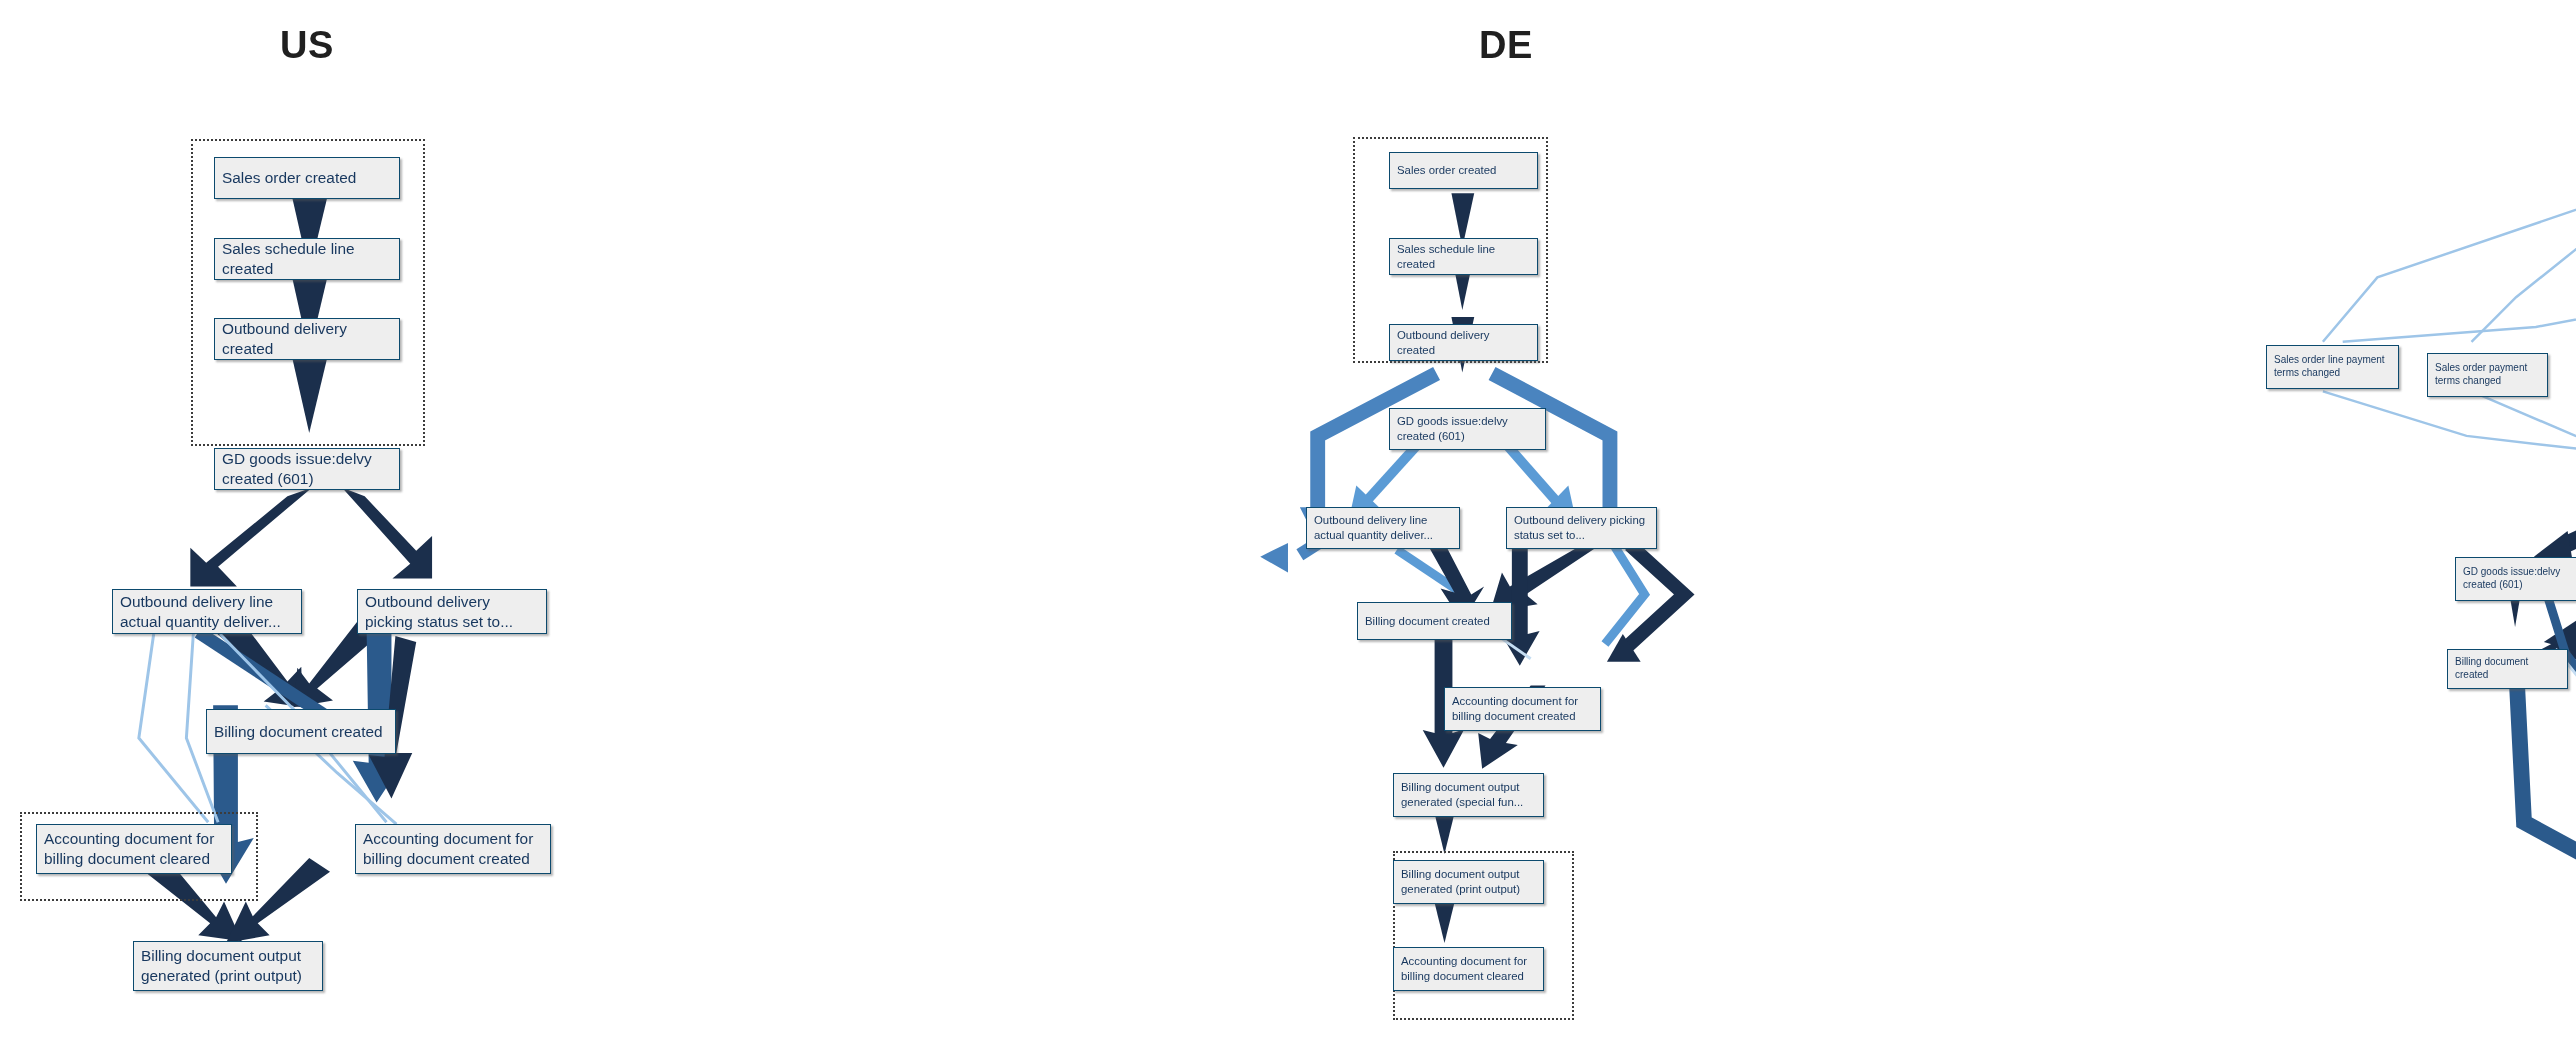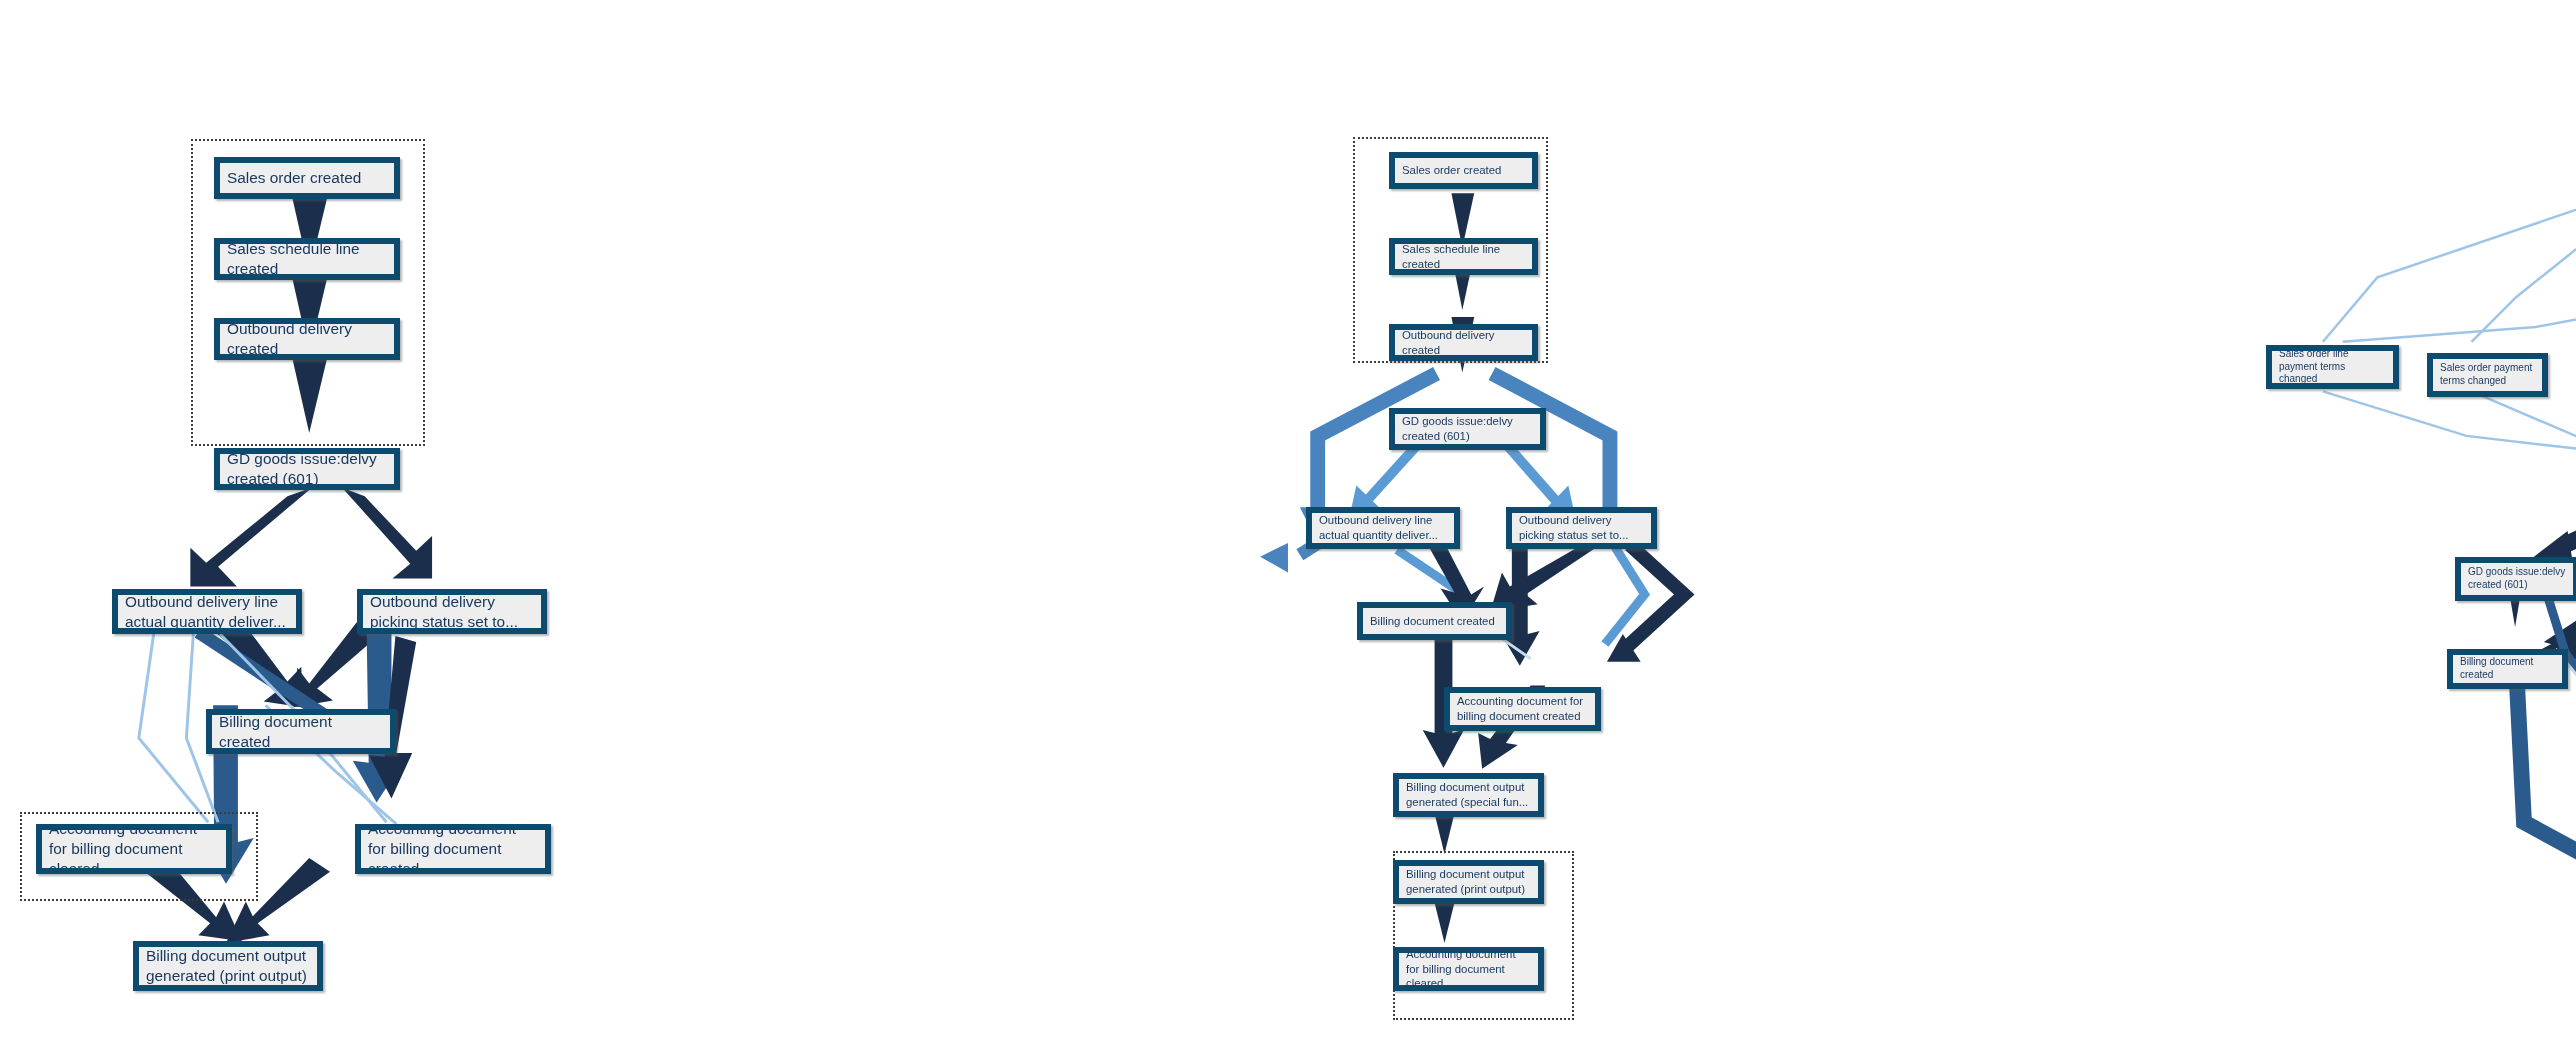"US" div.panel-title { html: none -> <div>US</div> }
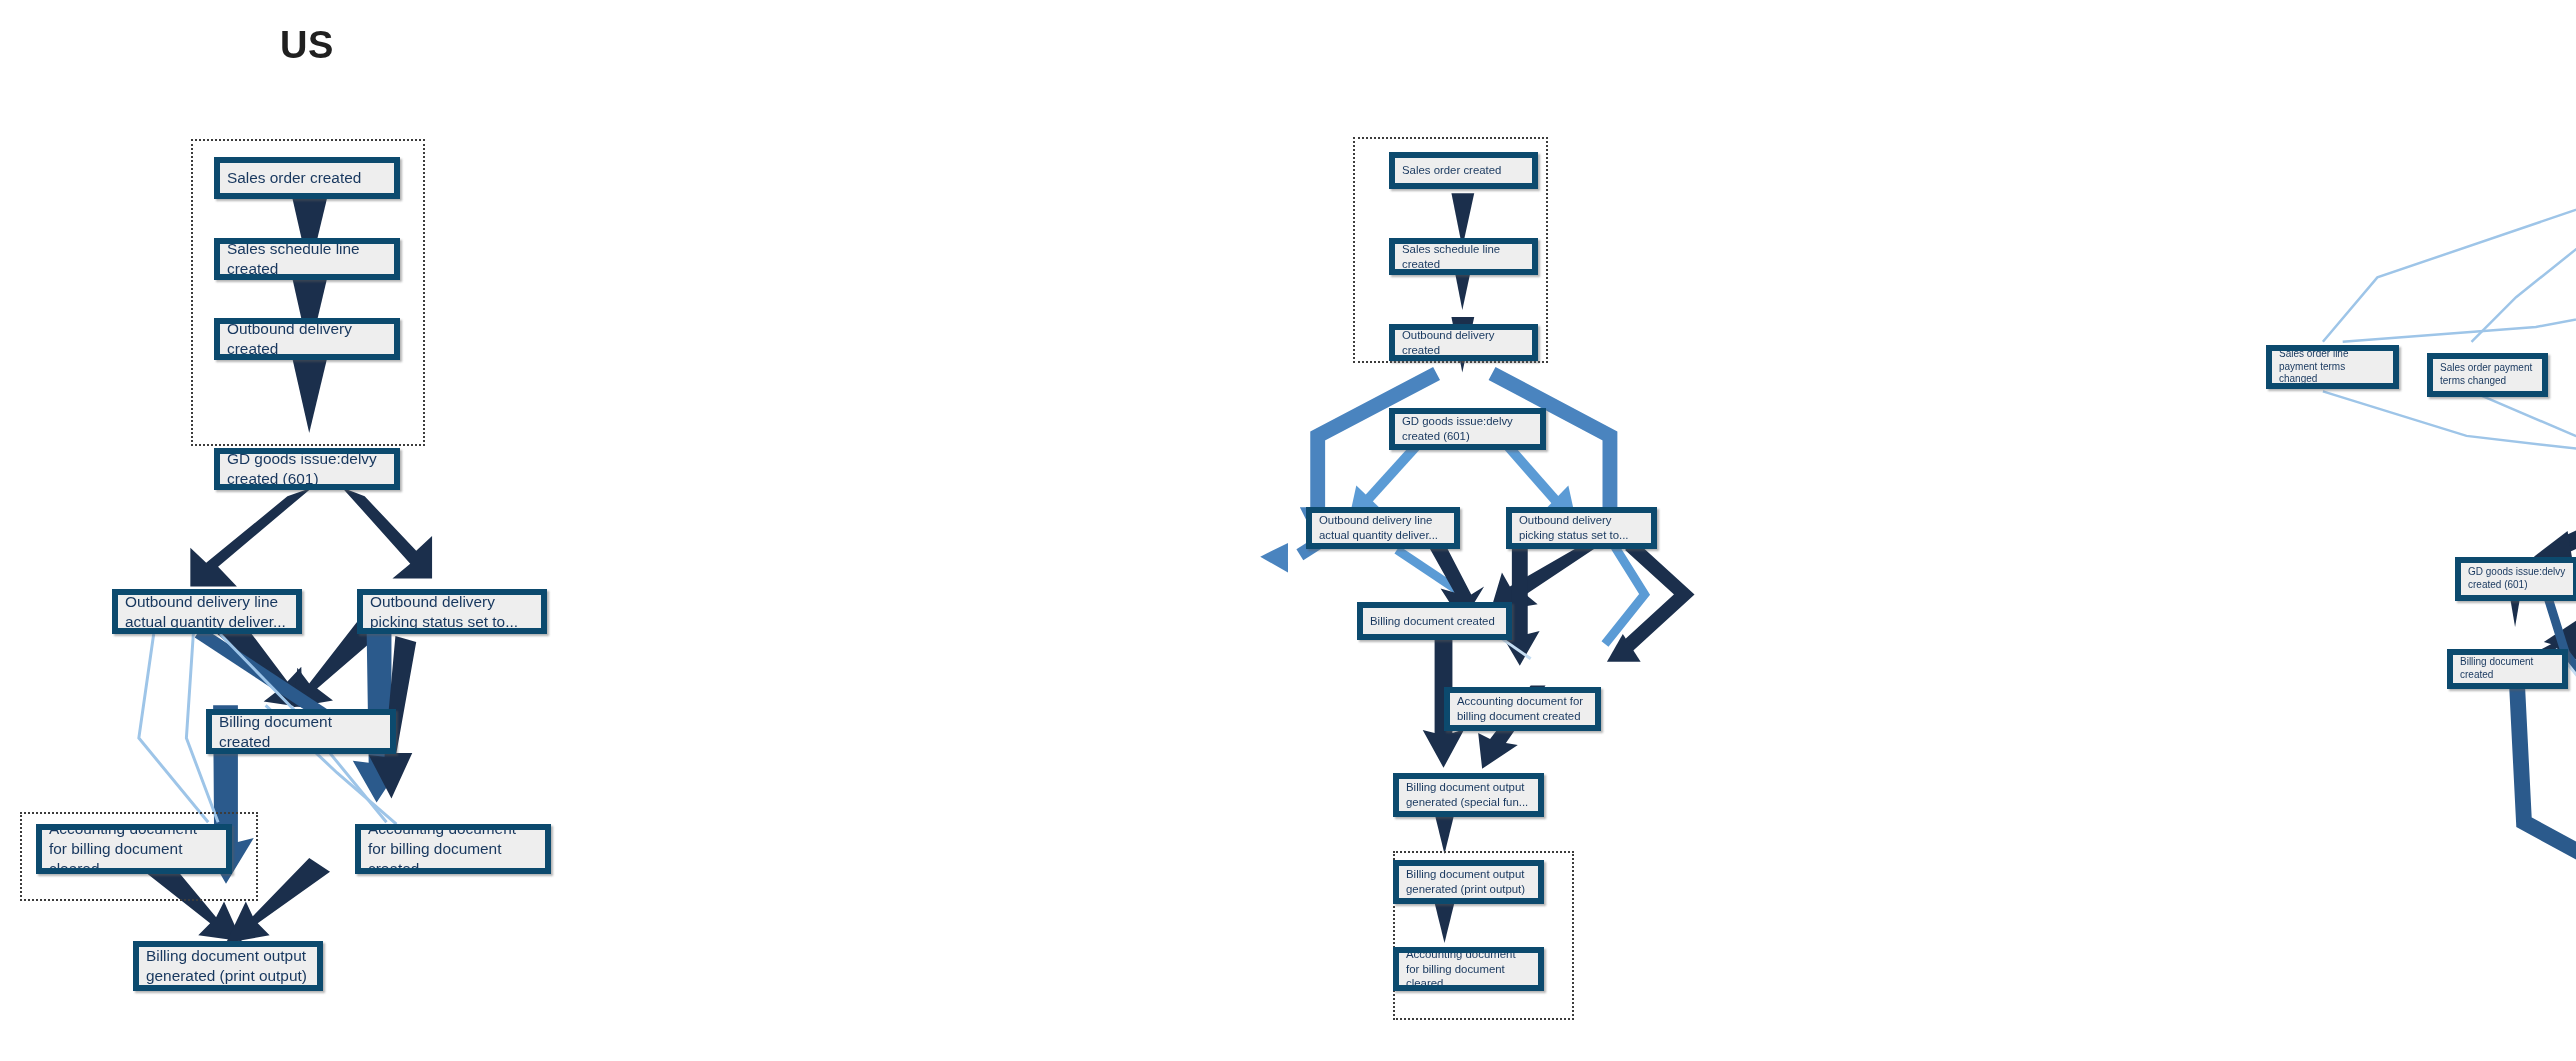"DE" div.panel-title { html: none -> <div>DE</div> }
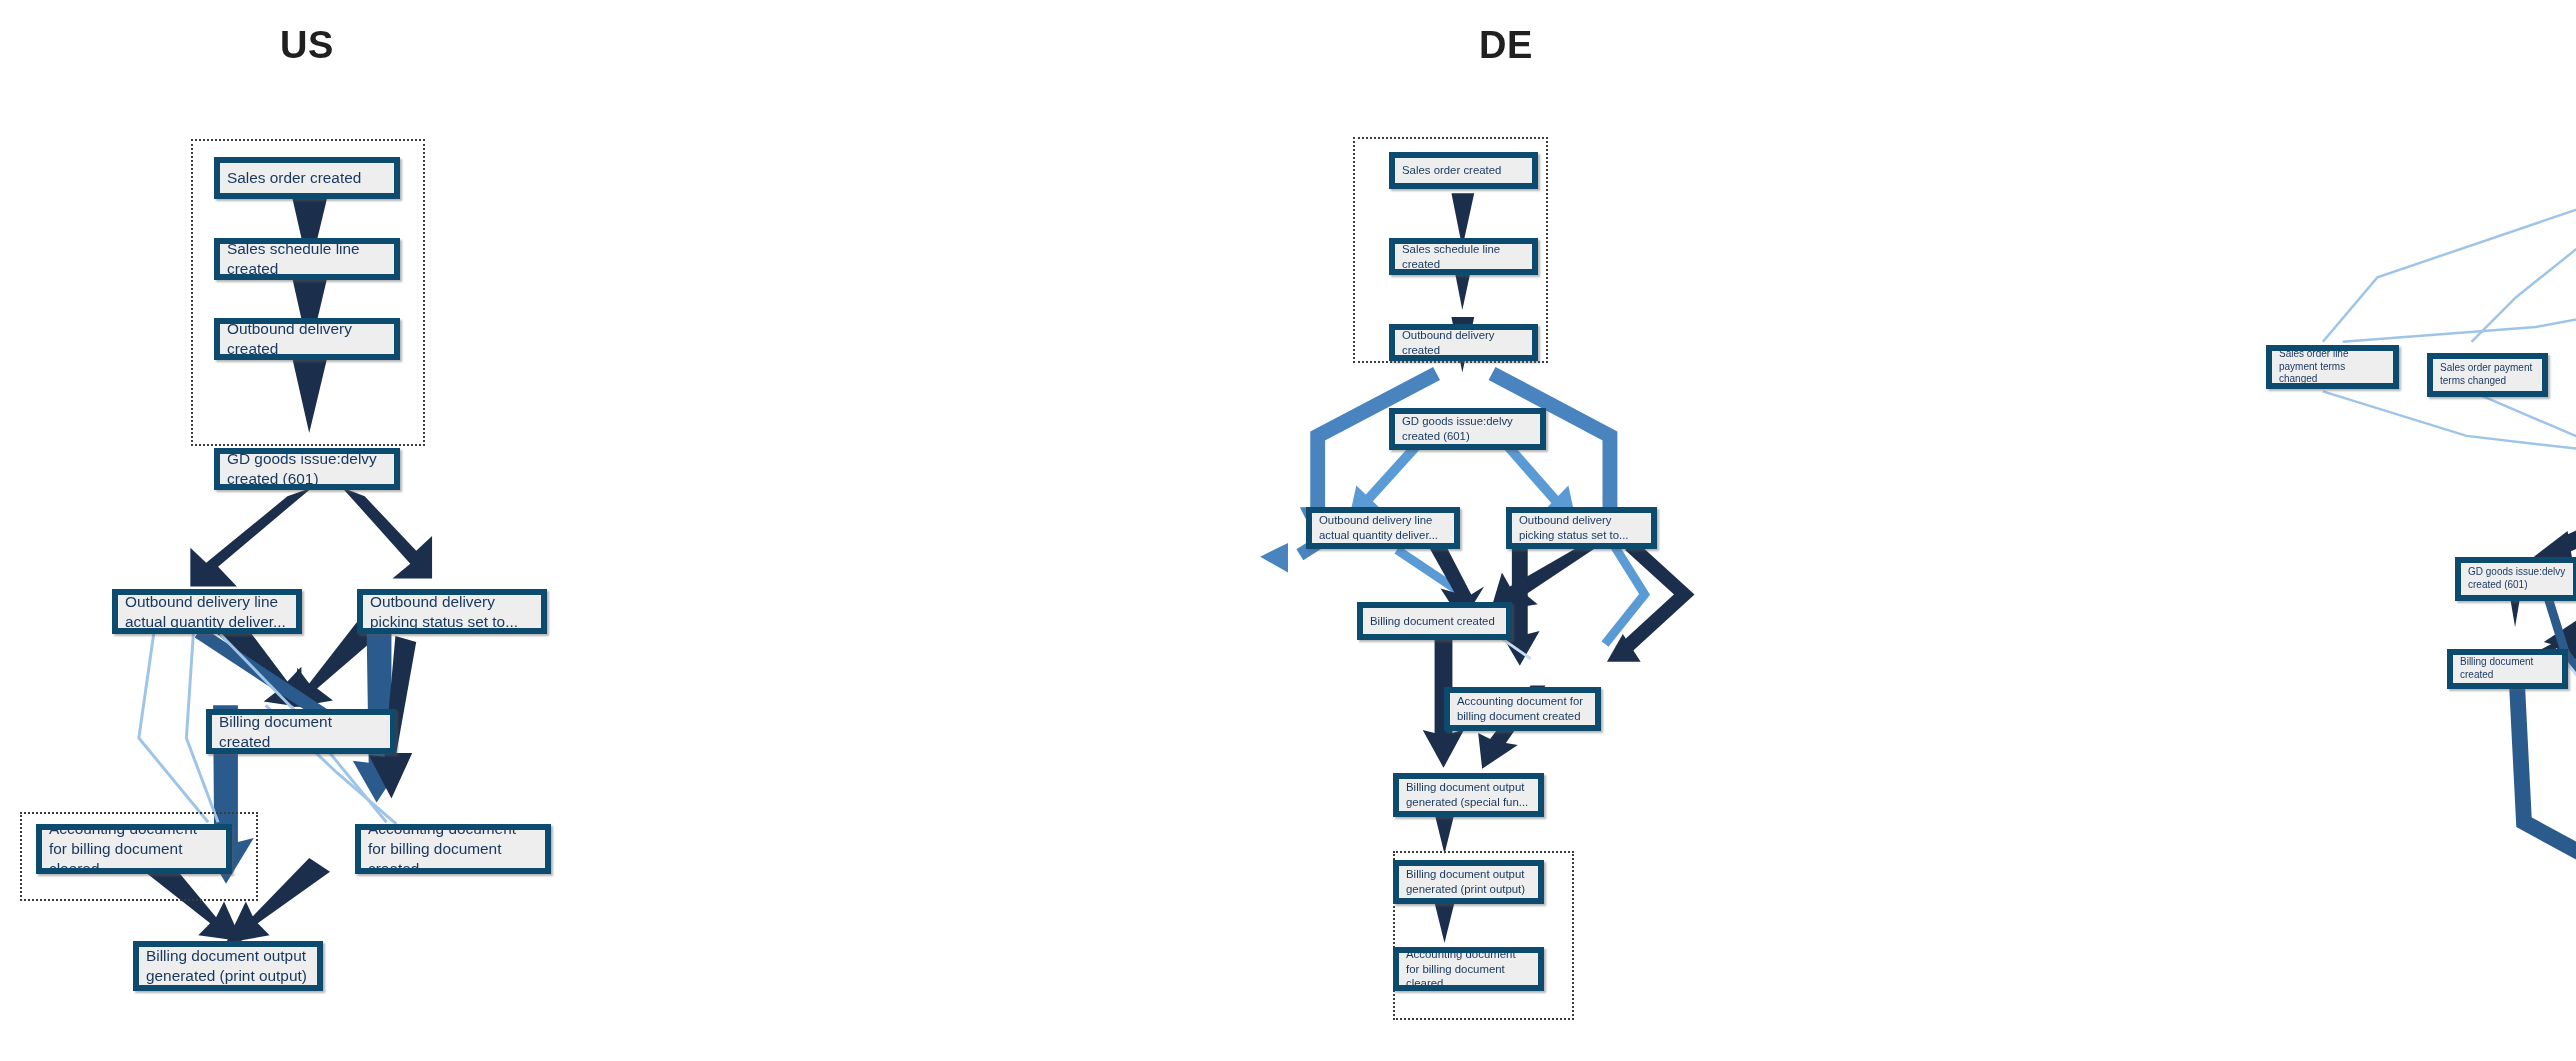"Sales order created" .node { border: 6px solid #0c4a6e -> 1px solid #0c4a6e }
